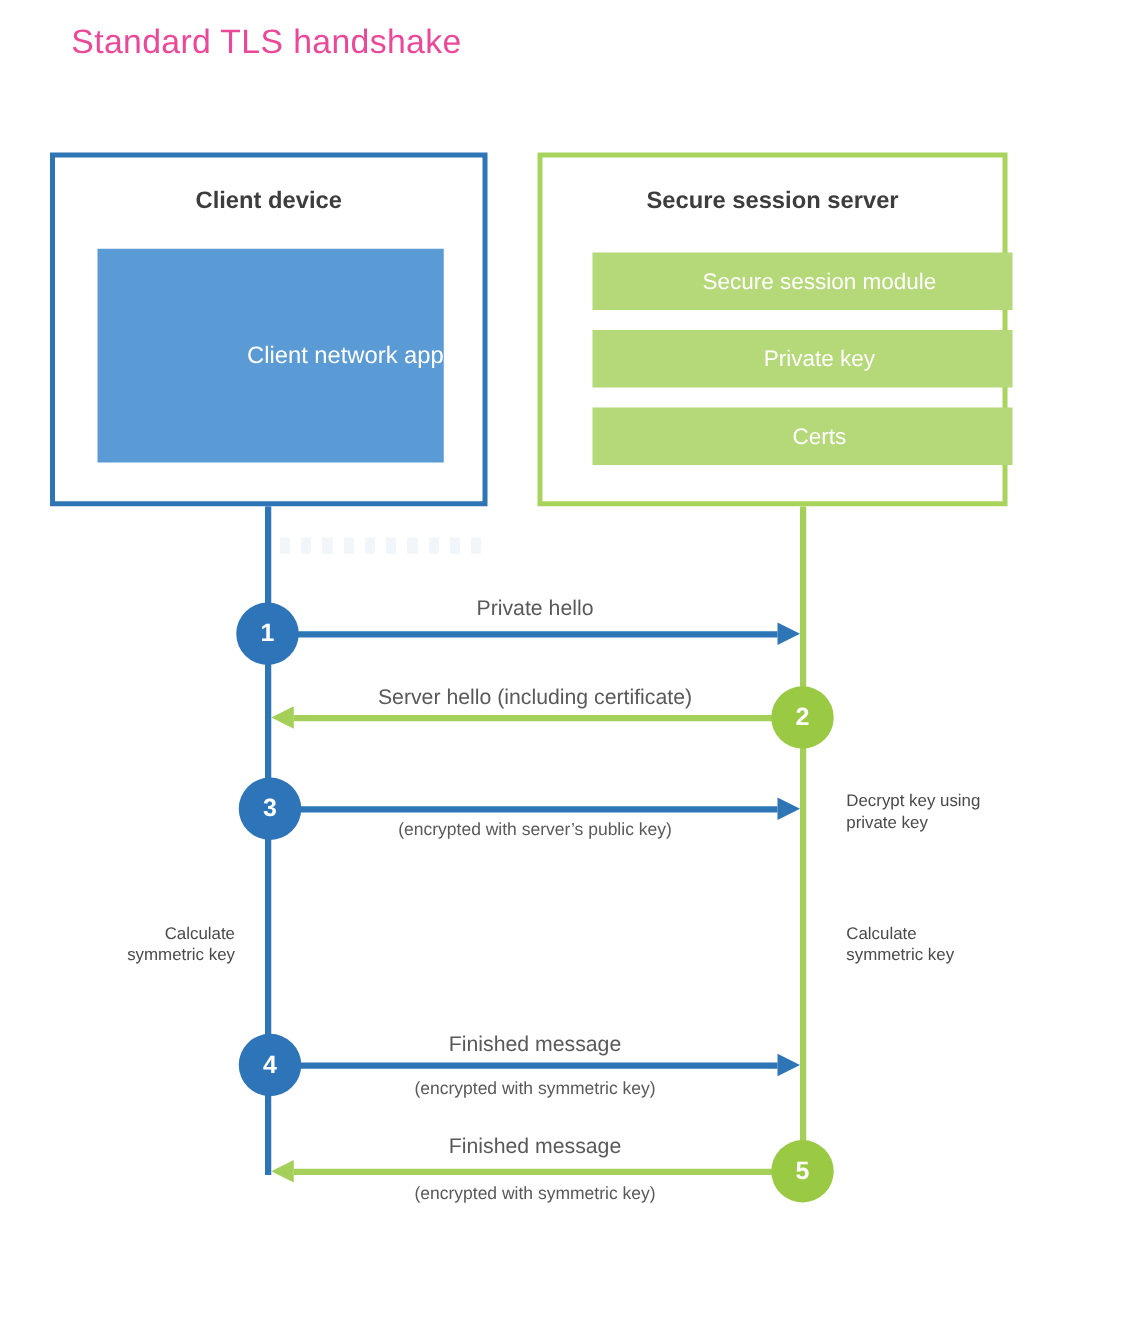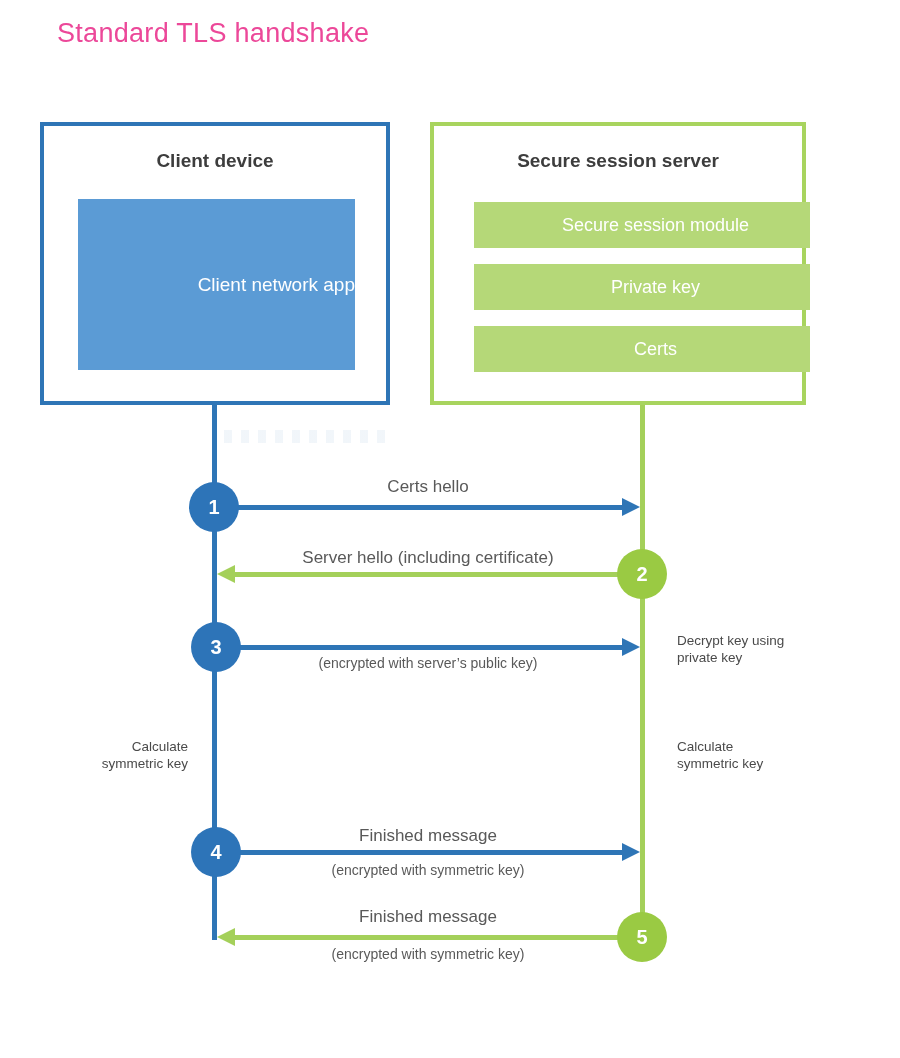"Certs hello" div.abs { text: Certs -> Private }
